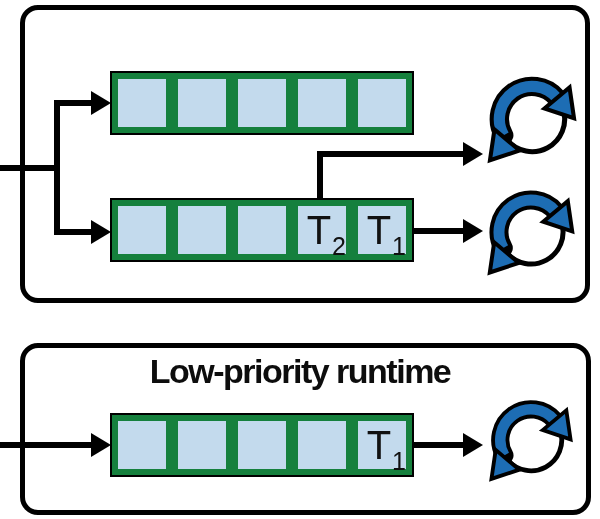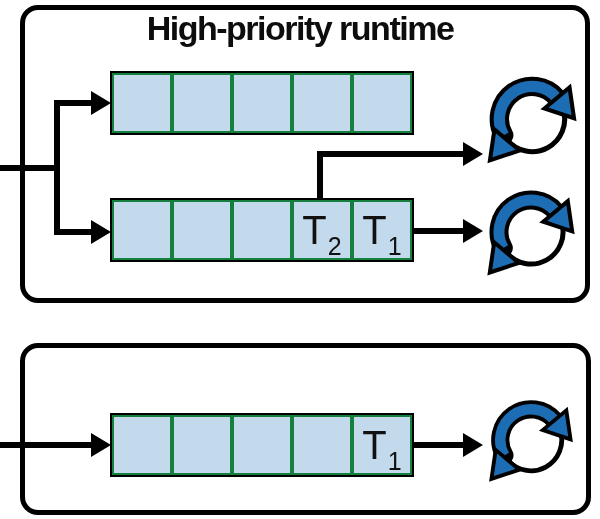"High-priority runtime" div.runtime-title { html: <div>High-priority runtime</div> -> none }
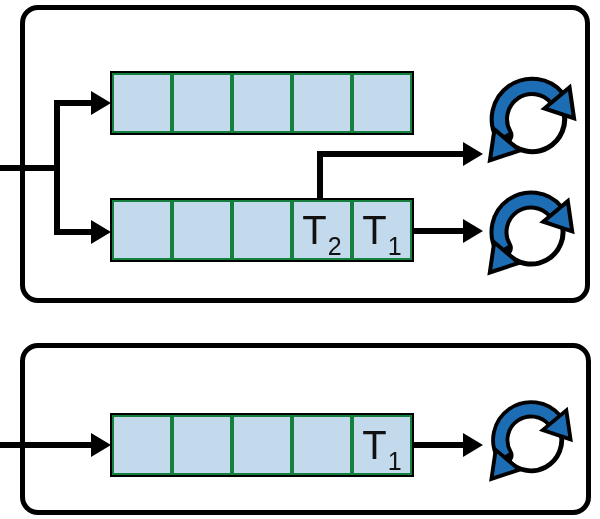"T2" .cell { border: 2px solid #15803d -> 6px solid #15803d; justify-content: center -> flex-end }
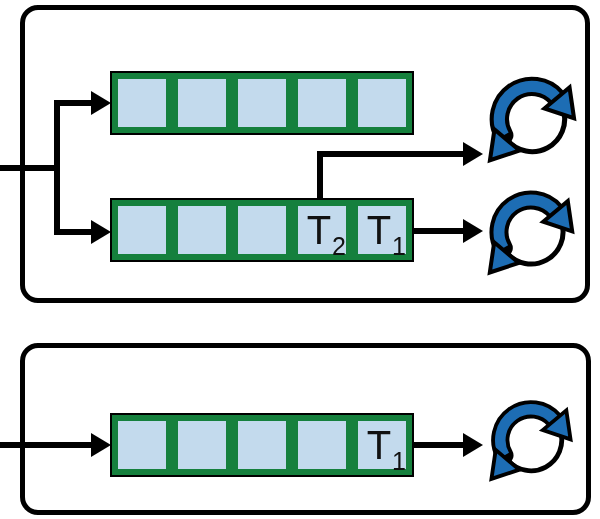"Low-priority runtime" div.runtime-title { html: none -> <div>Low-priority runtime</div> }
